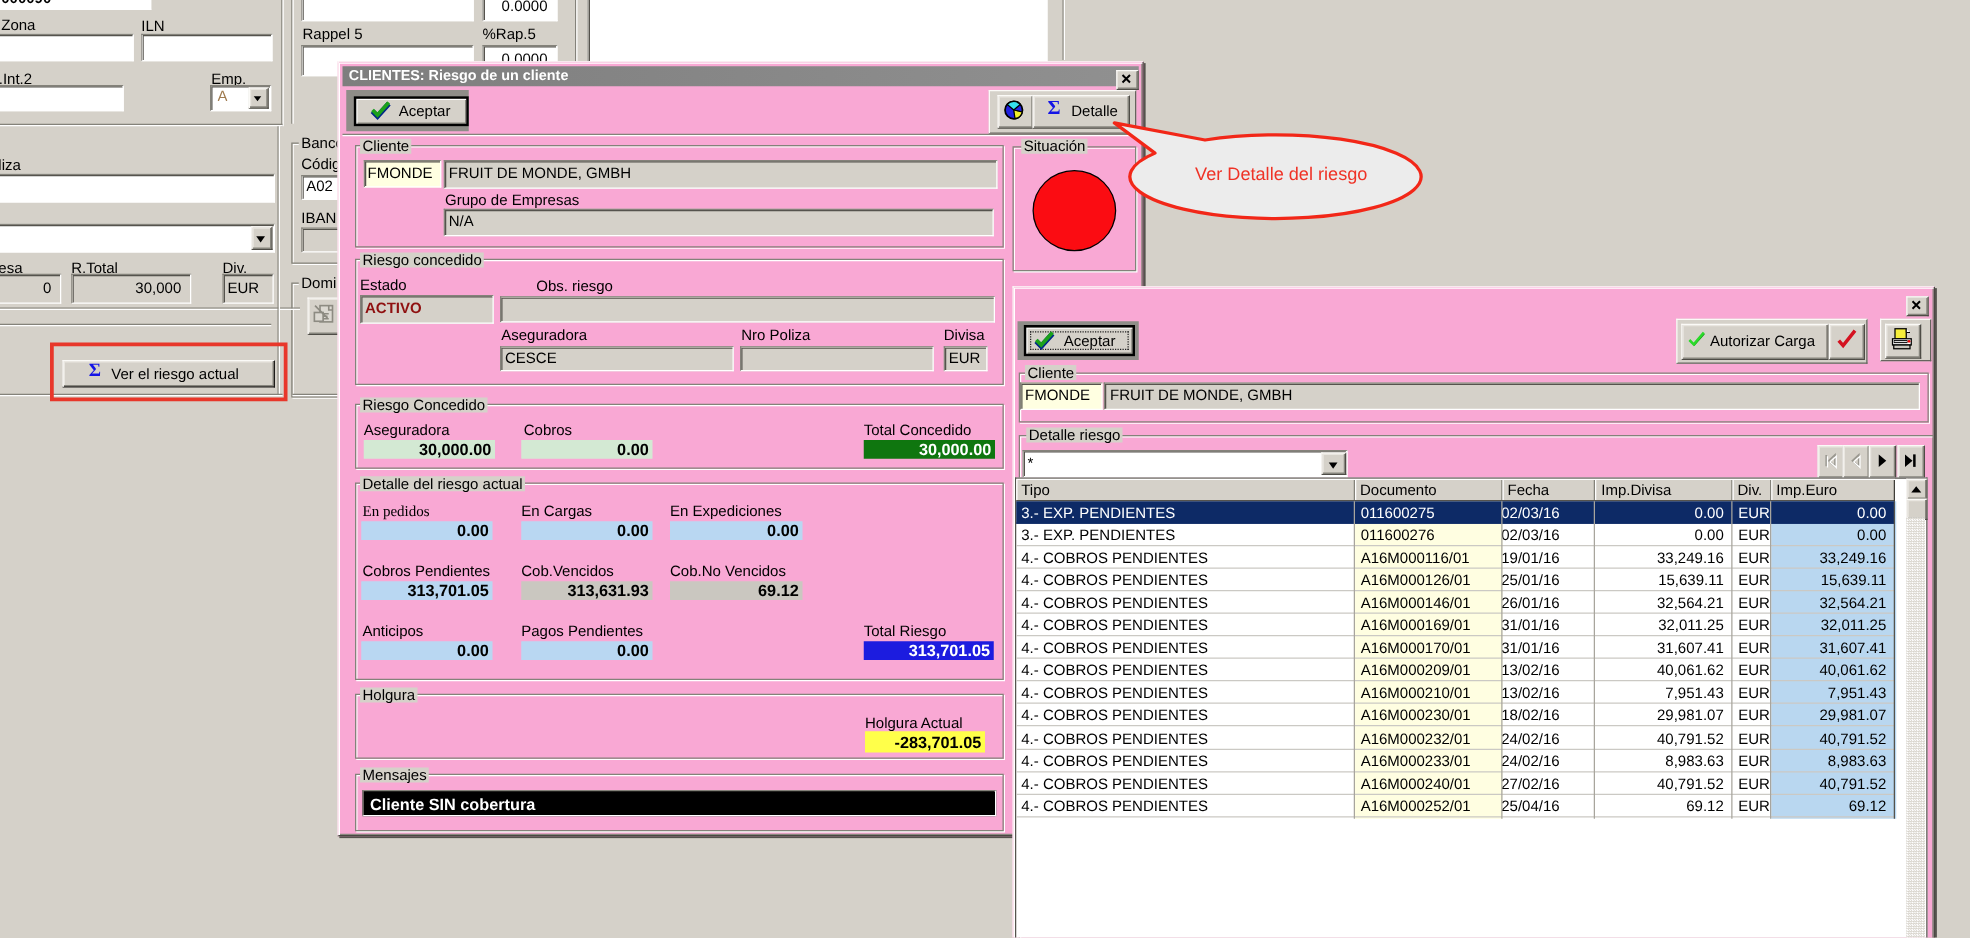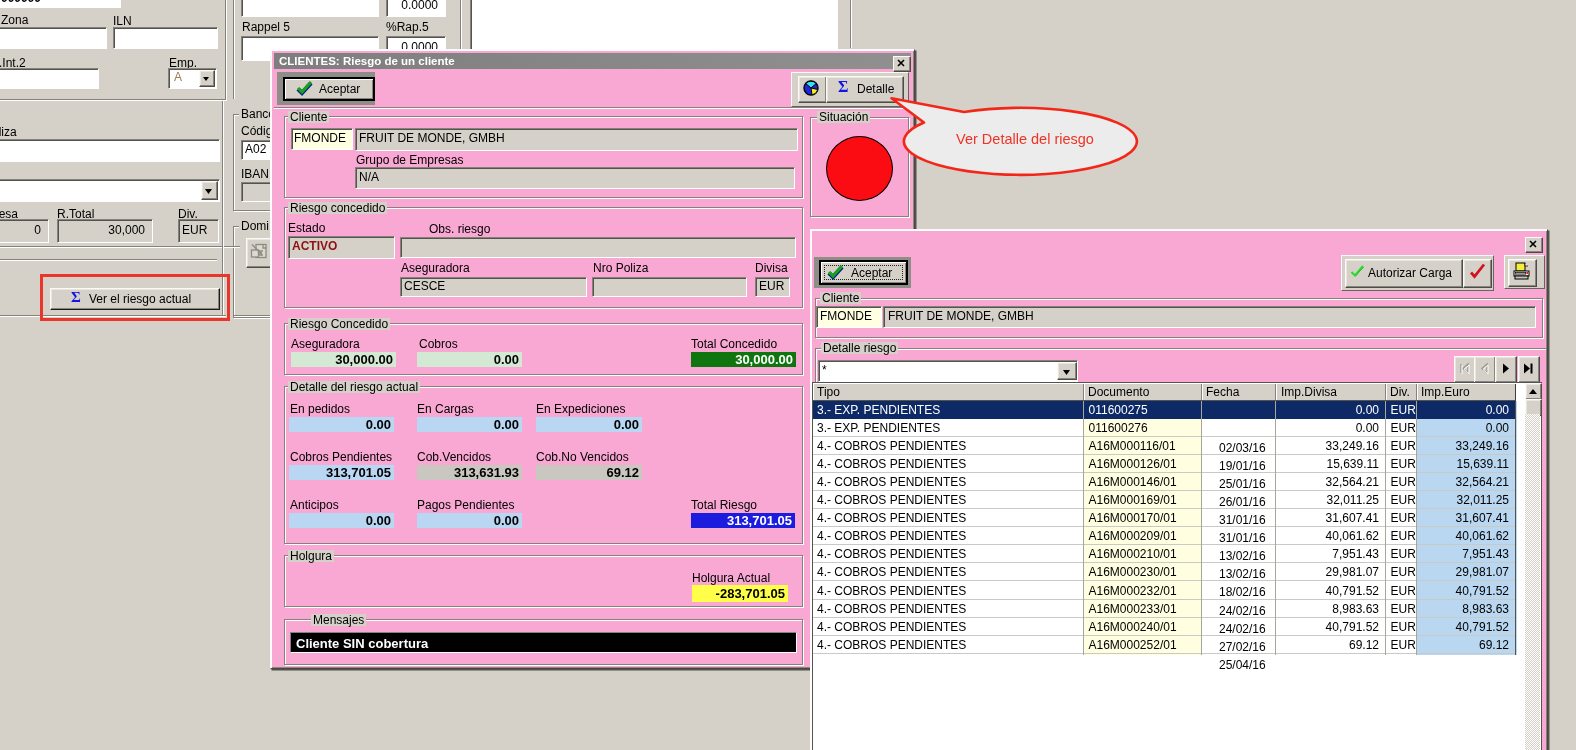"En pedidos" div.lbl { font-family: none -> Liberation Serif, serif }
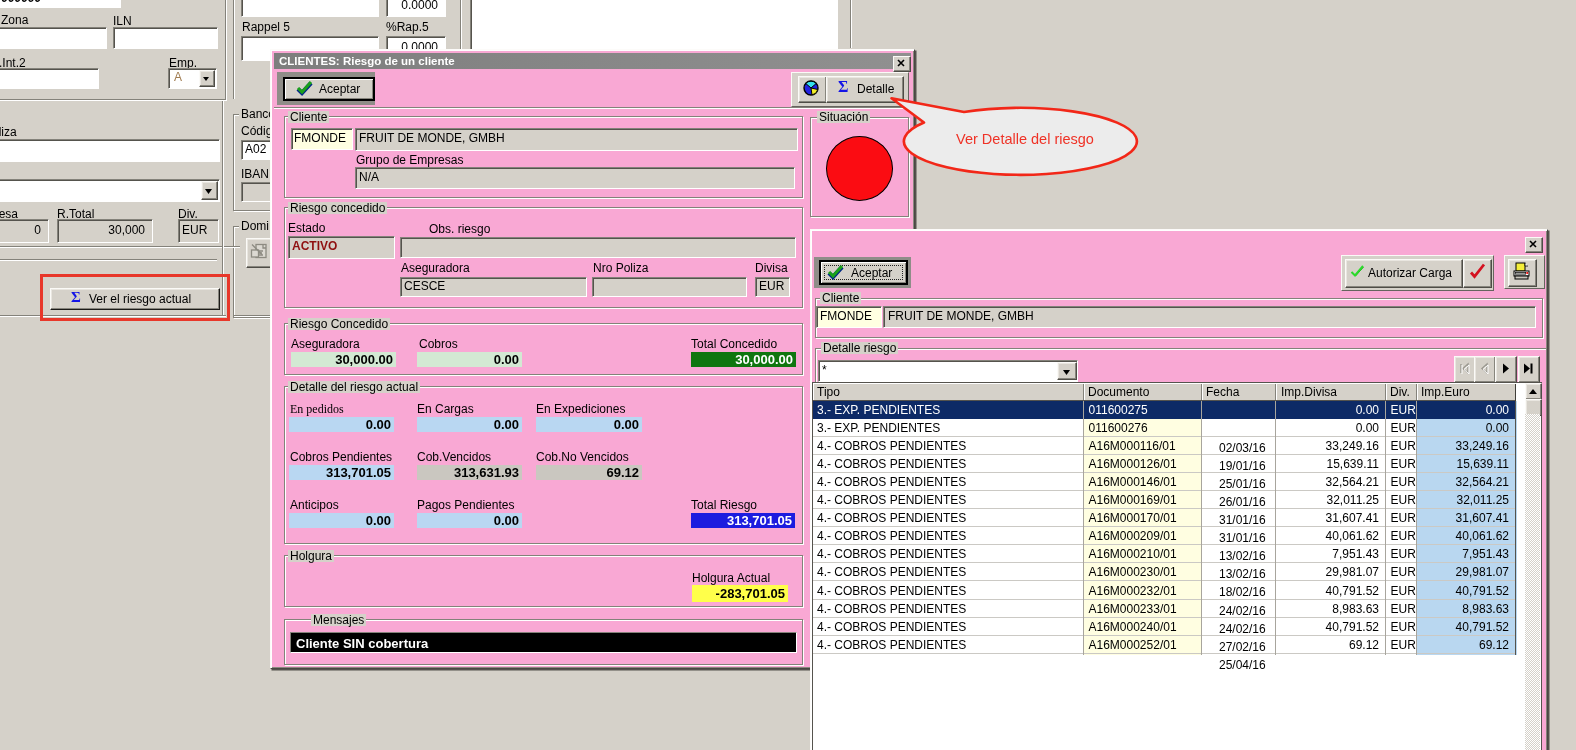"02/03/16" .gf { left: 406px -> 388px; margin-top: 20px -> none }
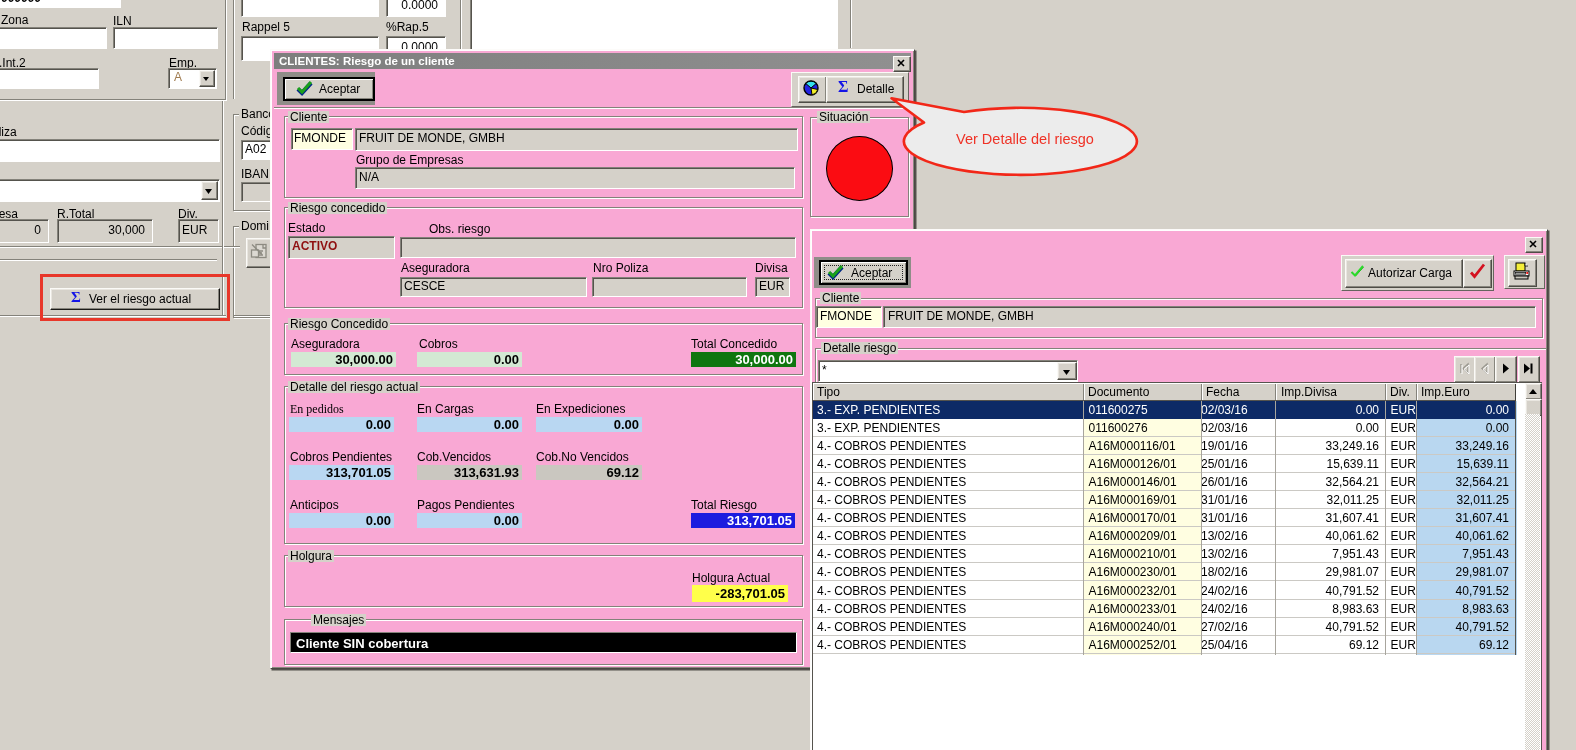"Mensajes" div.glbl { margin-left: 23px -> none }
